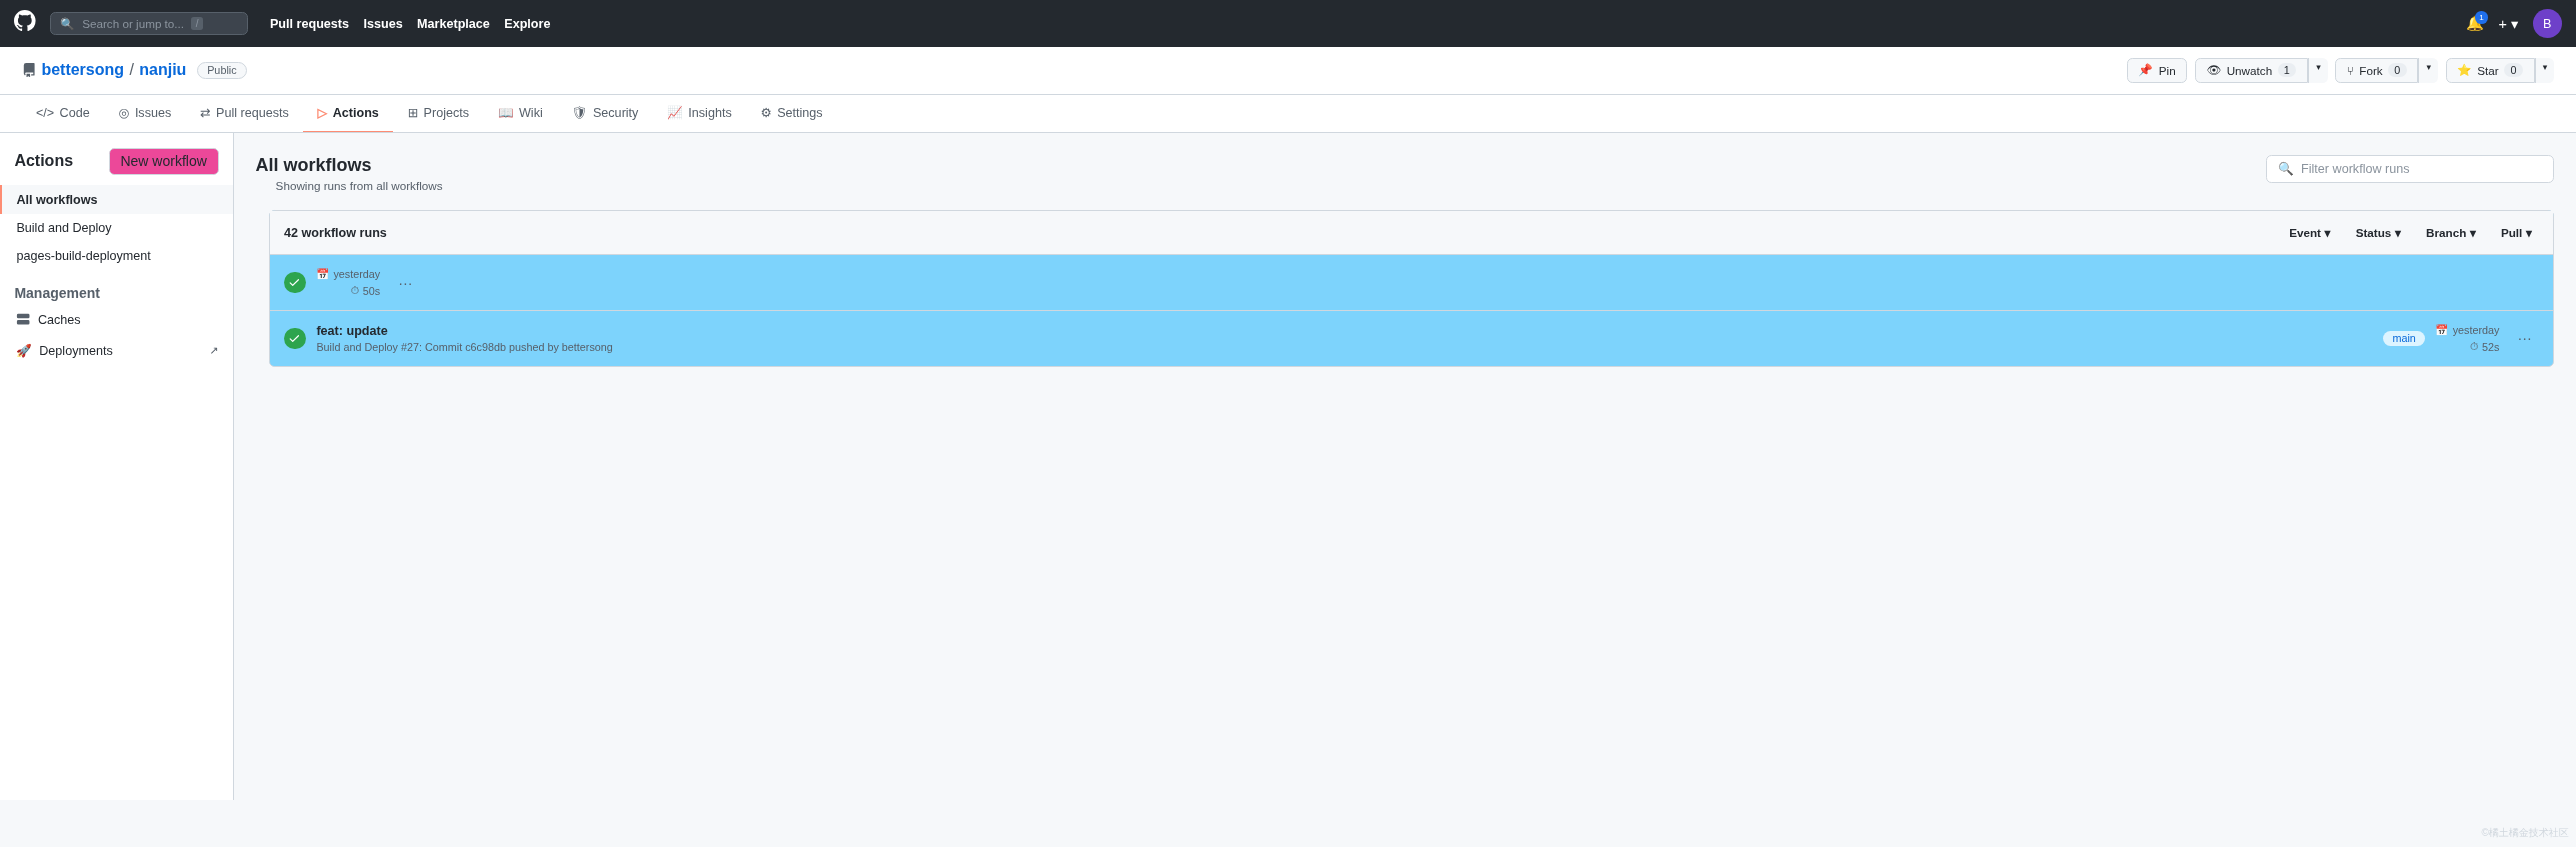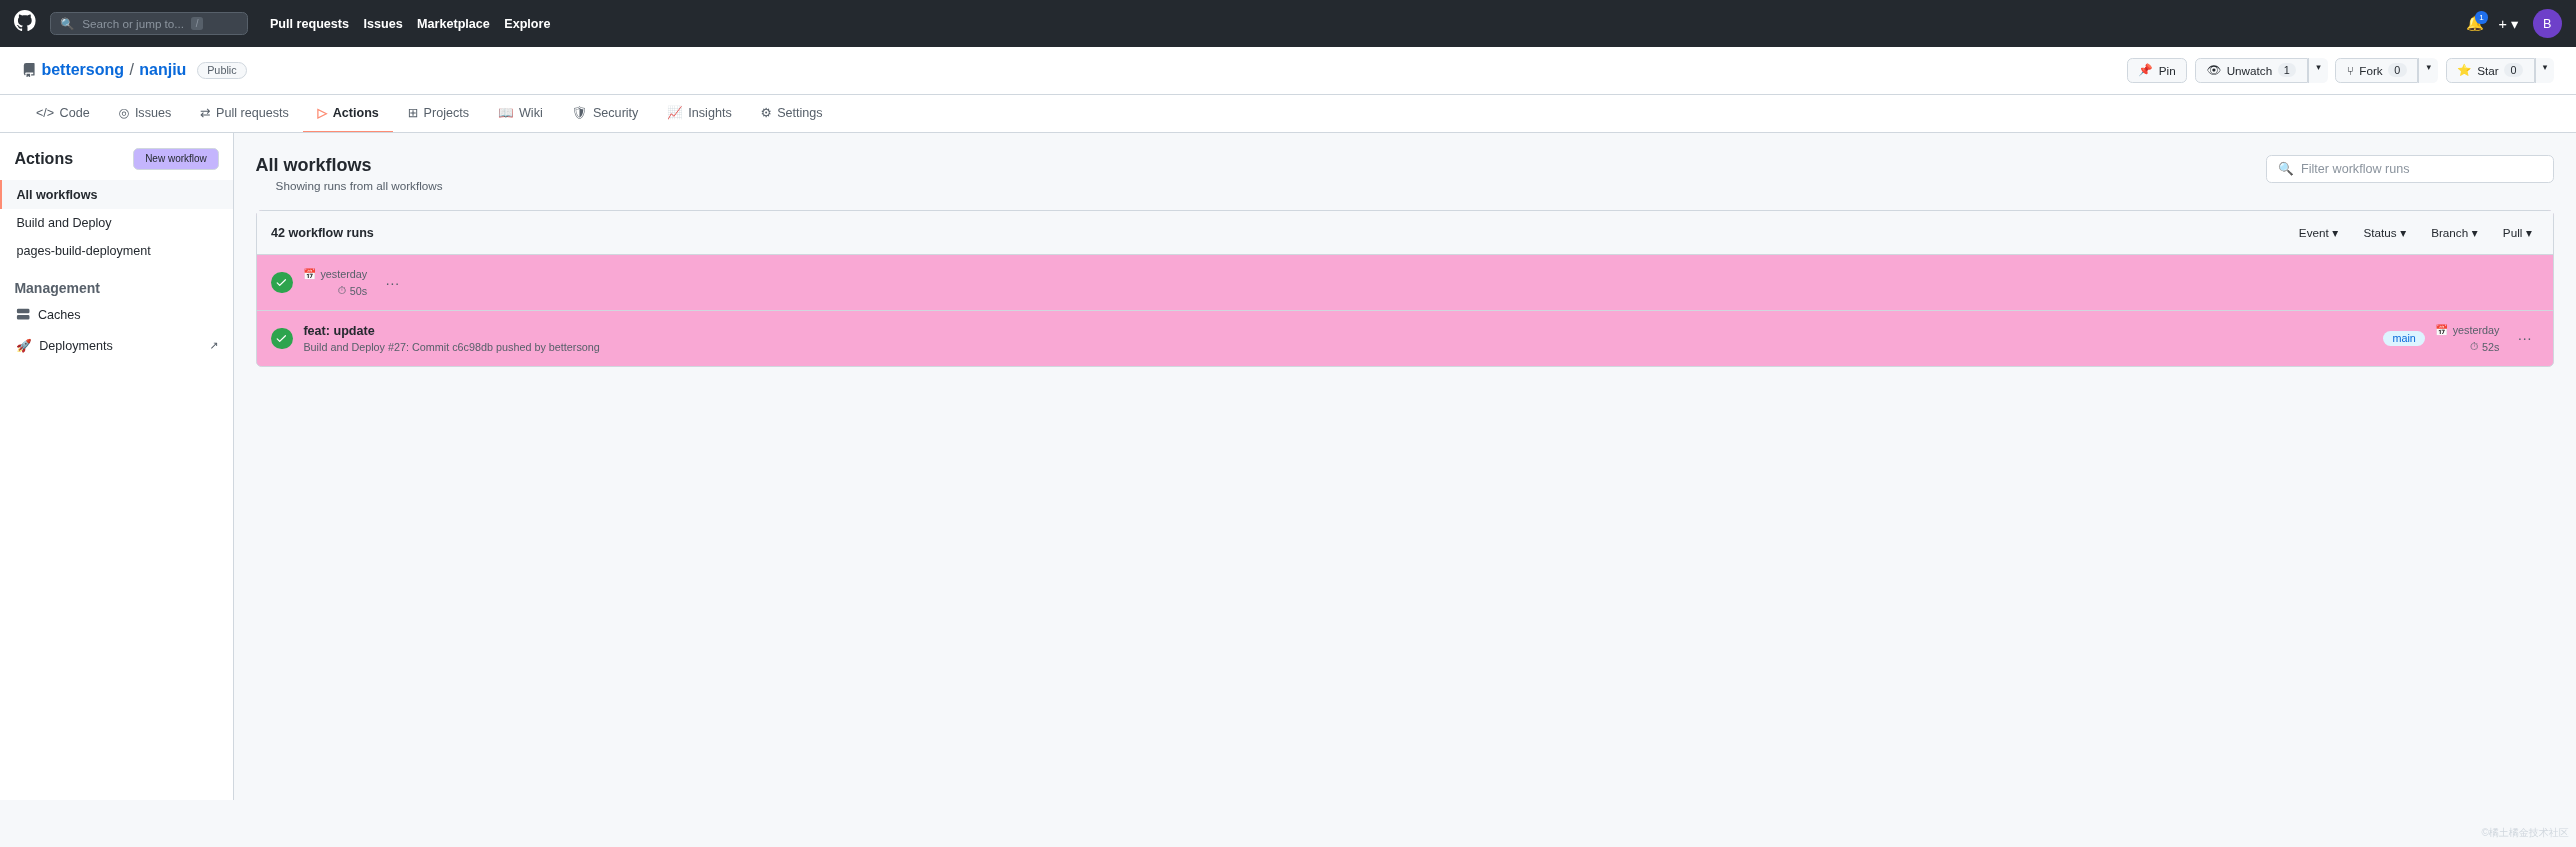"New workflow" .sidebar-btn { background: #c4b5fd -> #ec4899; font-size: 10px -> 14px }
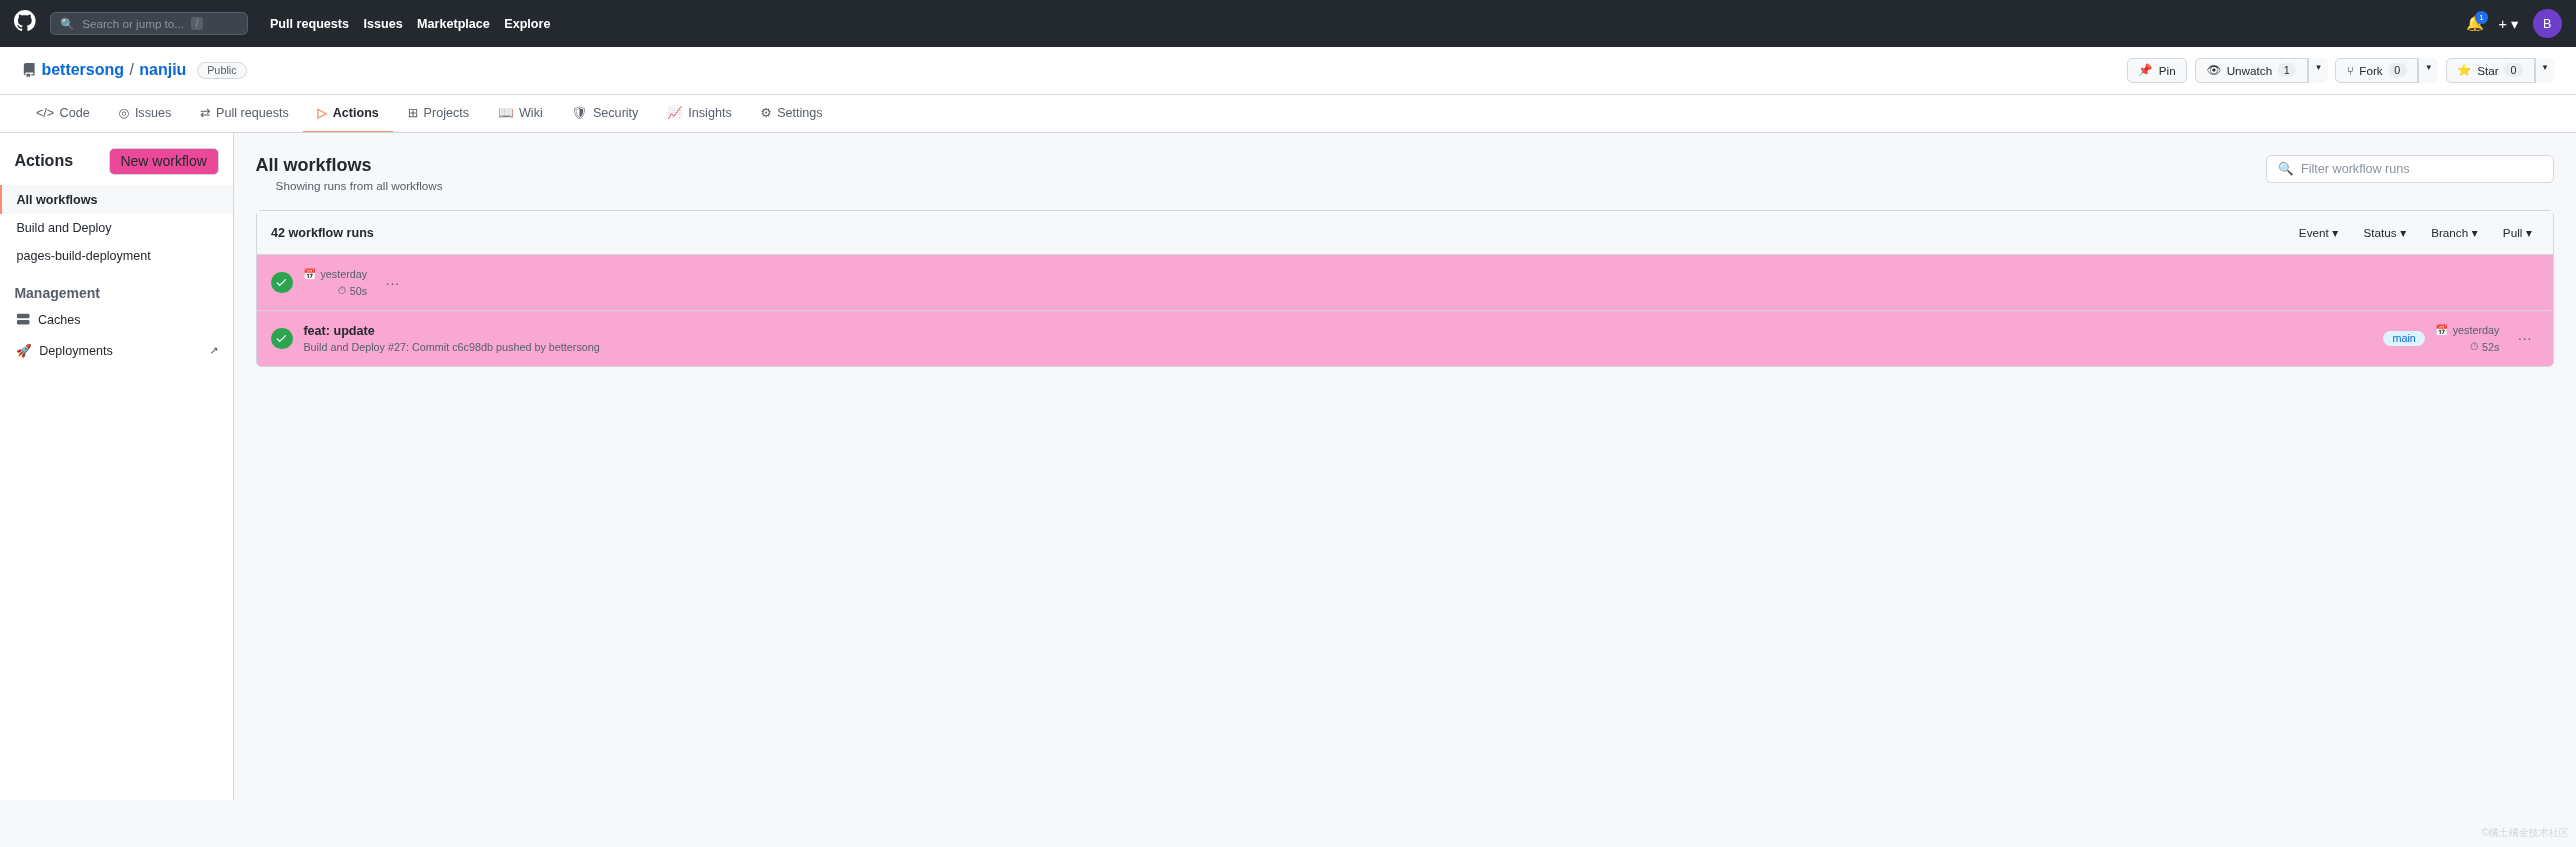"42 workflow runs" .runs-container { background: #f9a8d4 -> #7dd3fc; margin-left: none -> 13px }
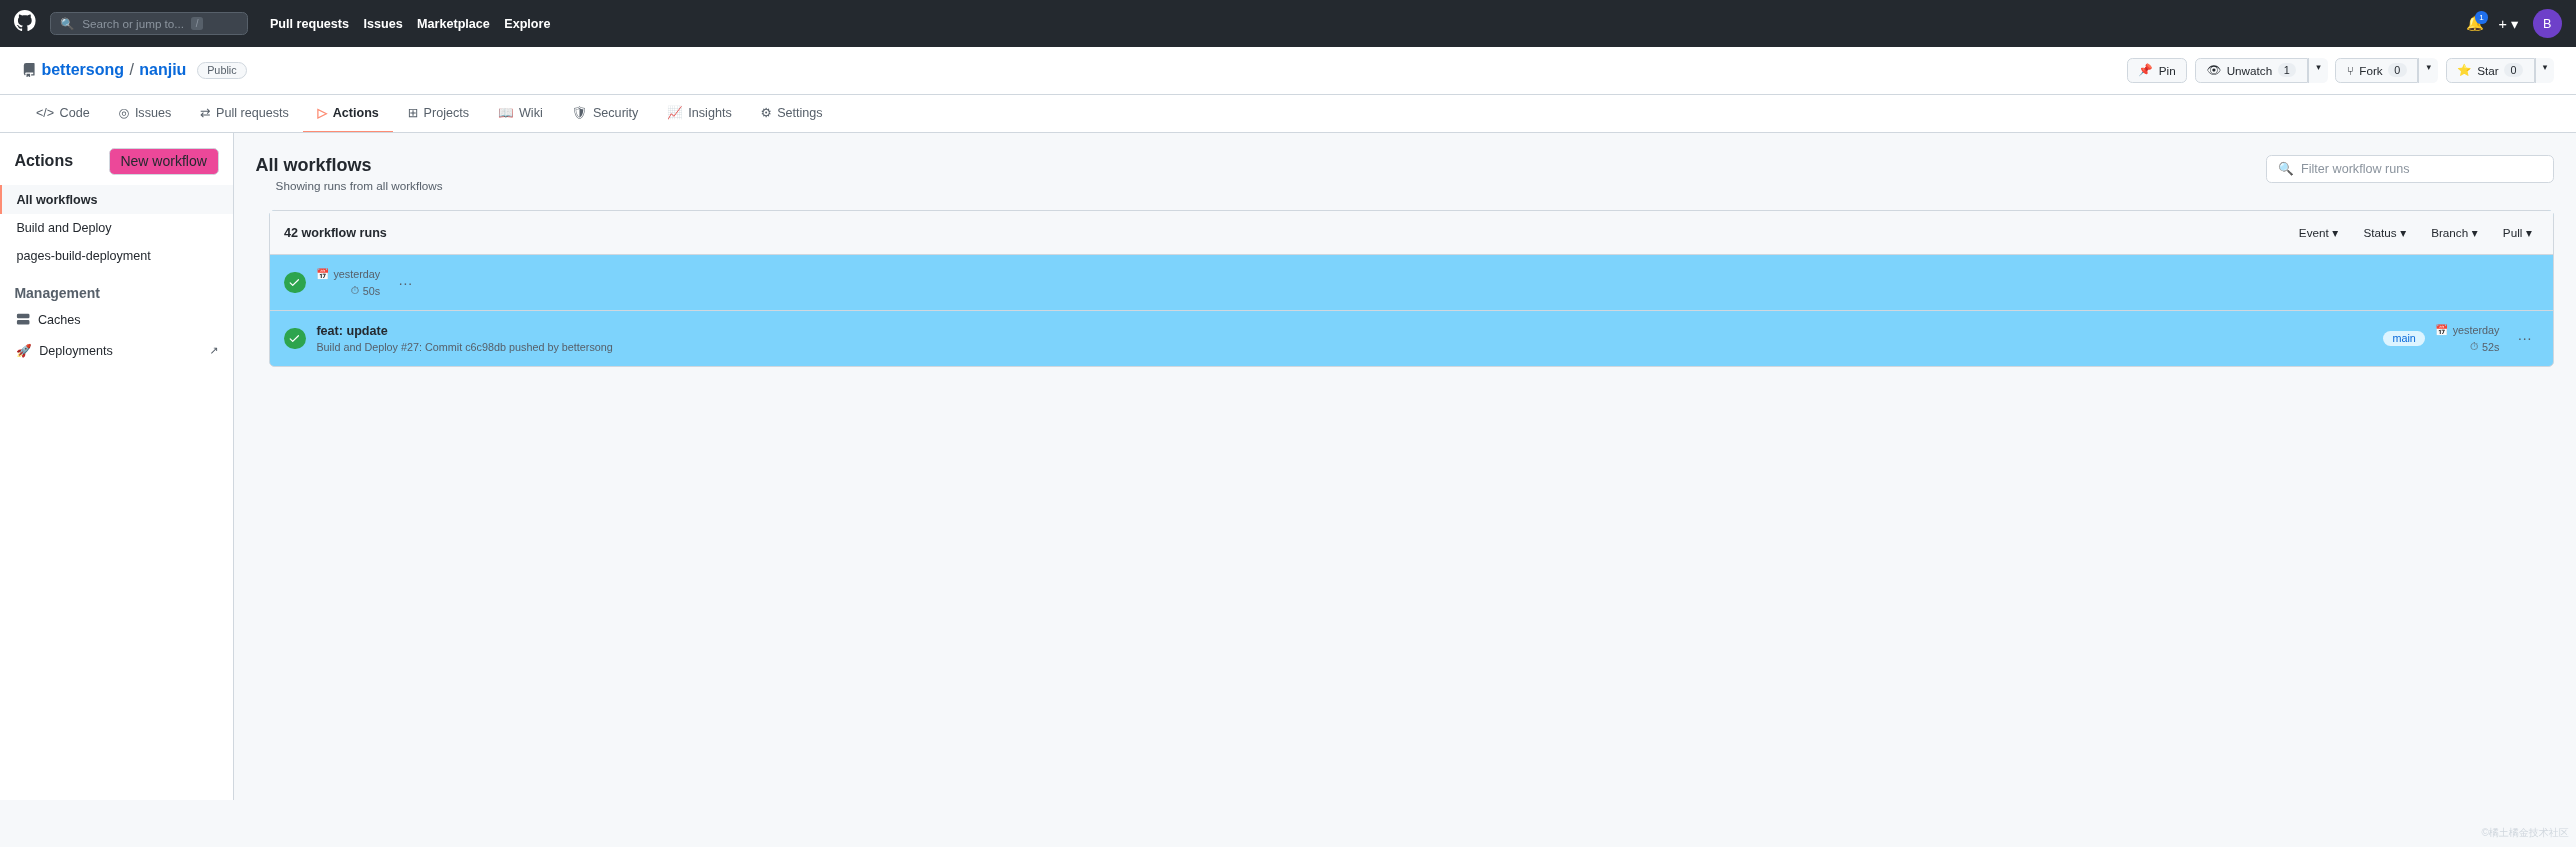"Event" .filter-btn { font-weight: none -> bold }
